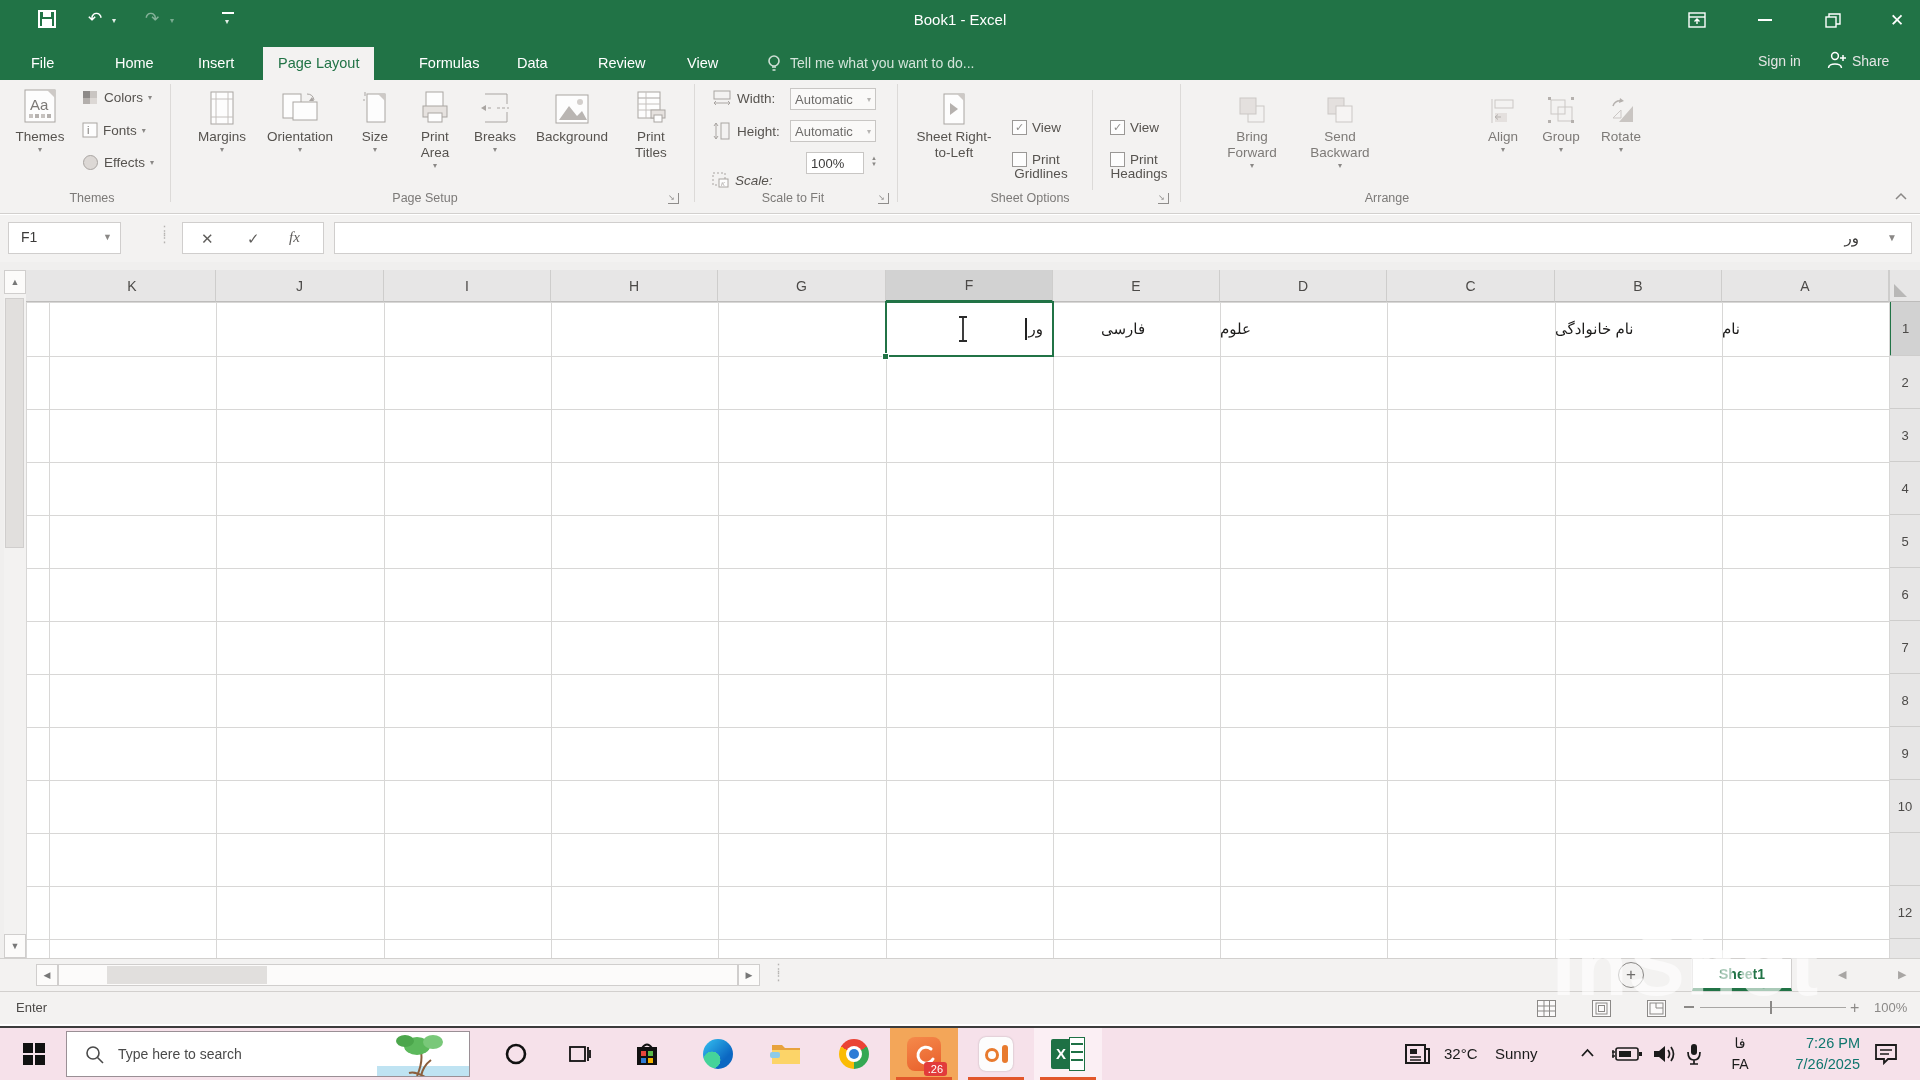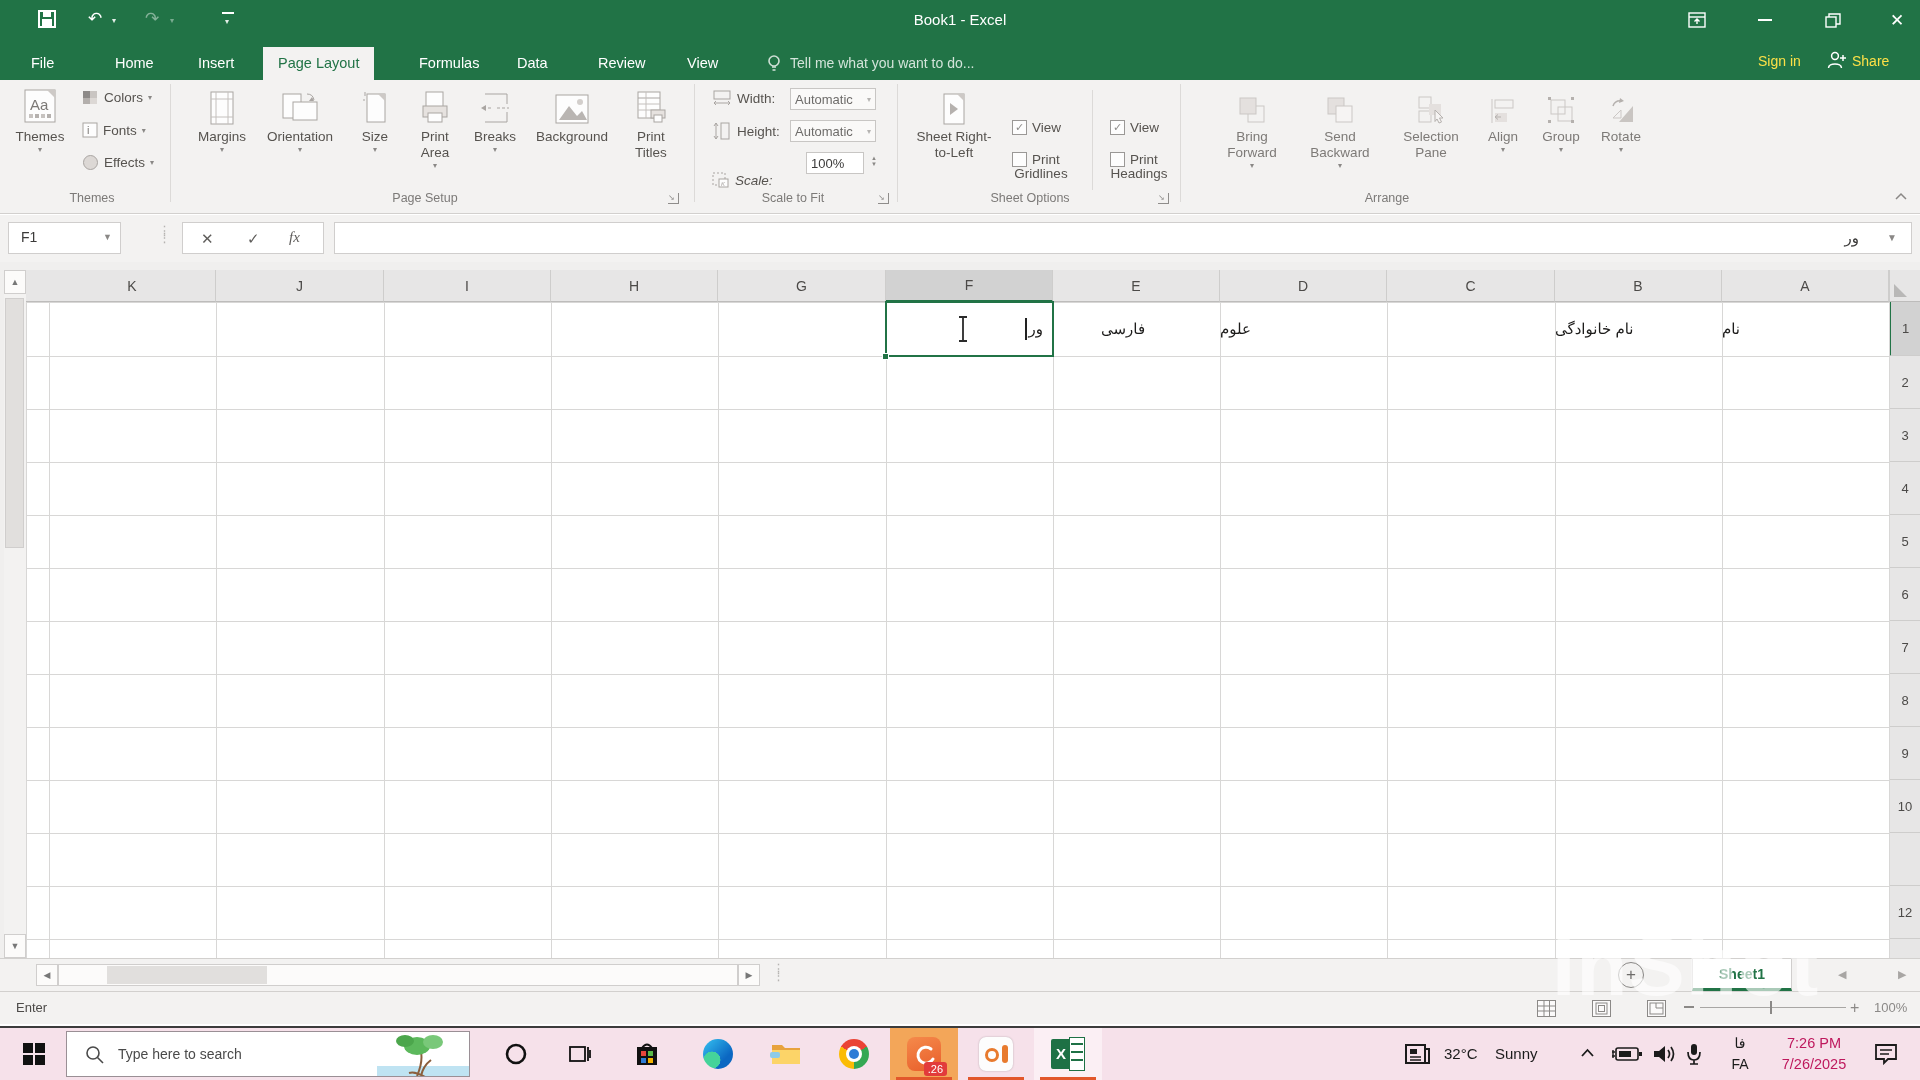"Sign in" #signin,#share { color: #fde047 -> #e5e5e5 }
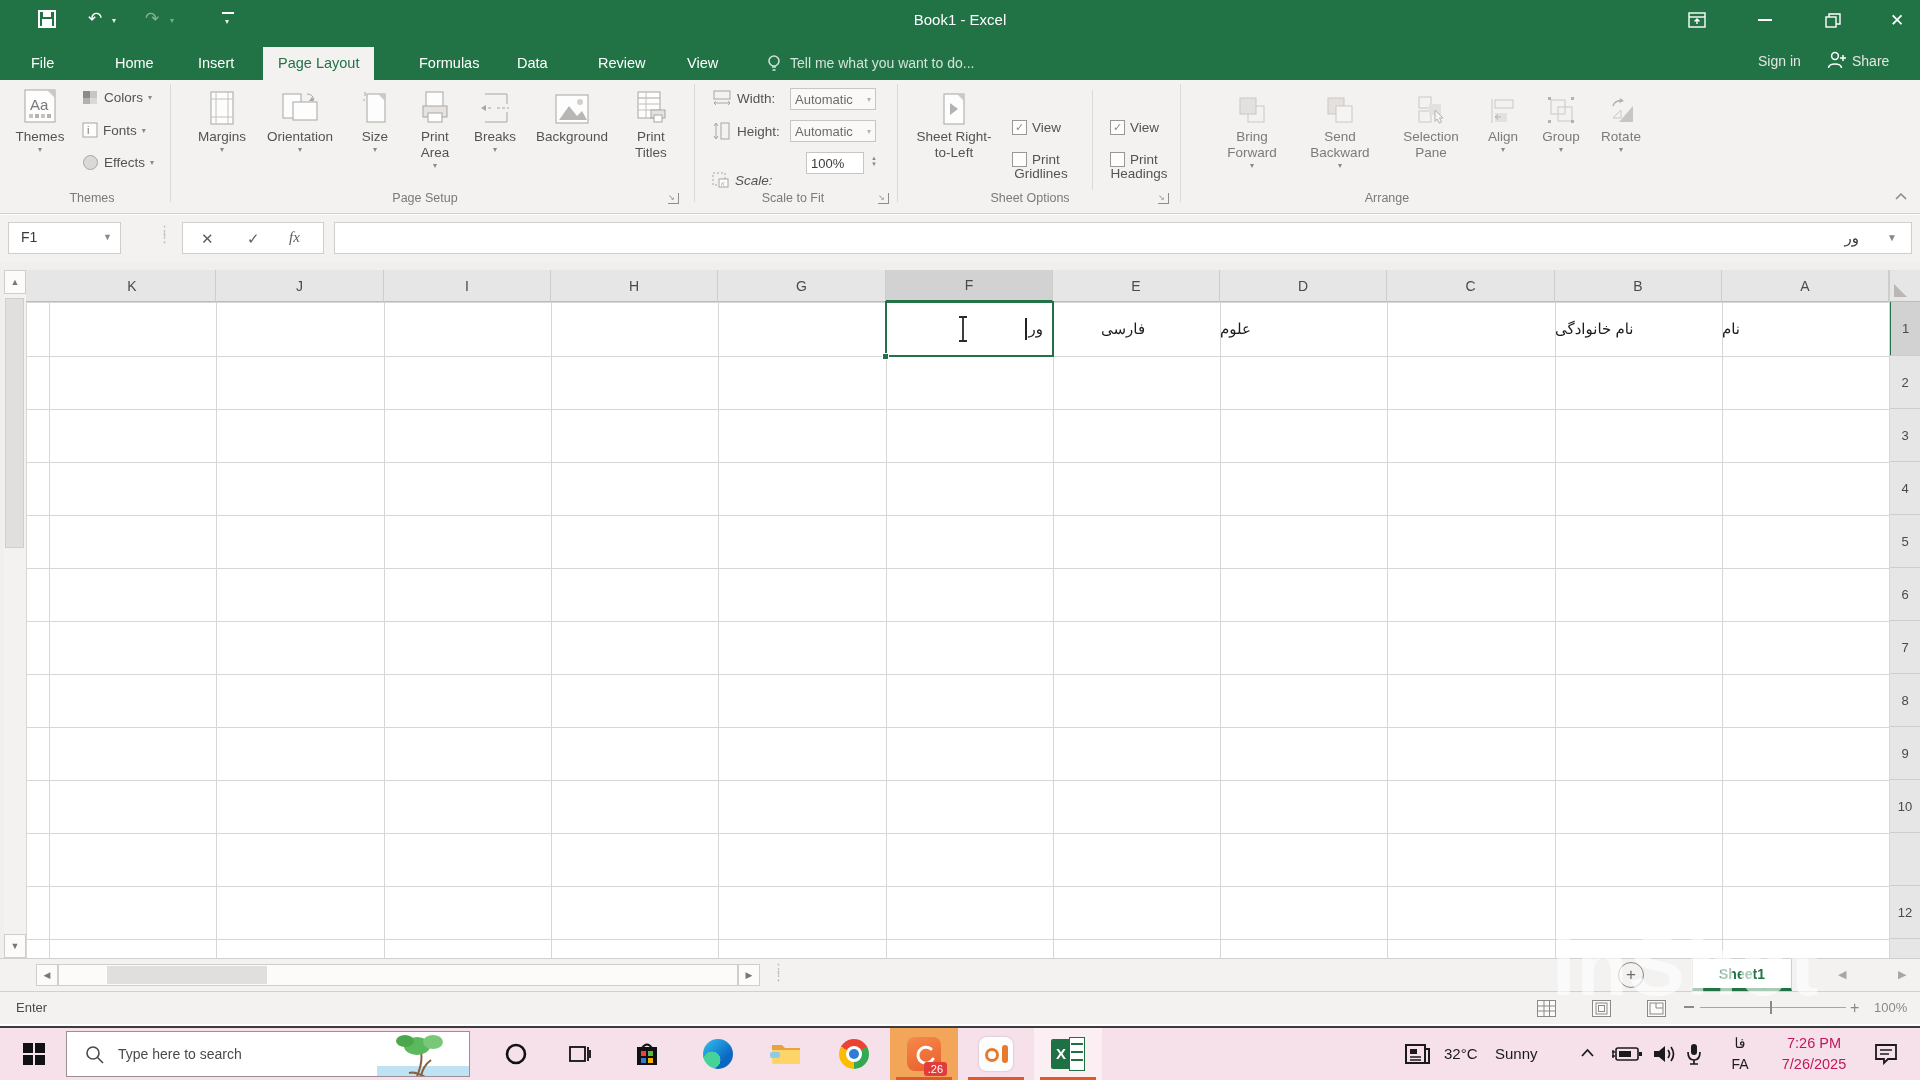"Selection Pane" div.rb { html: <div> <div> <svg> <rect></rect> <rect></rect> <rect></rect> <path></path> </svg> </div> <div><span>Selection Pane</span></div> </div> -> none }
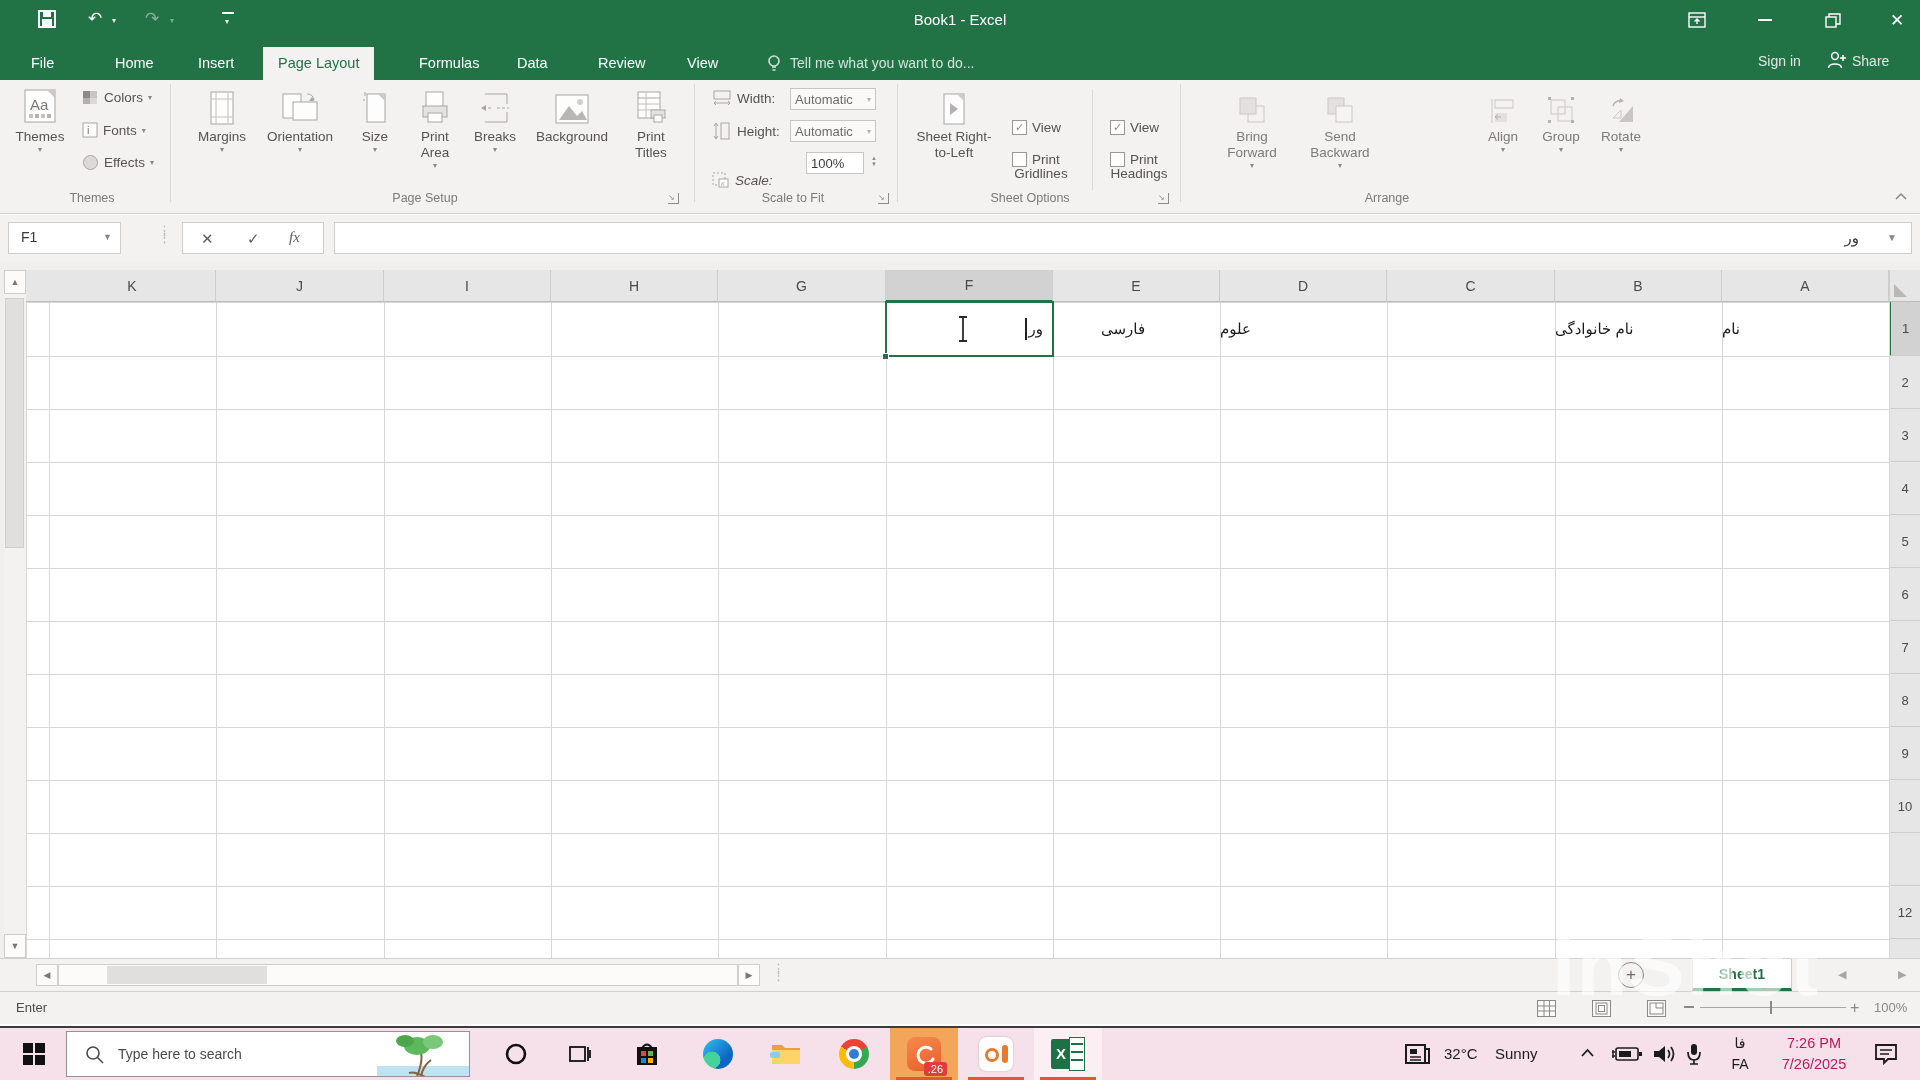"7:26 PM" div.abs { color: #be185d -> #0f766e; text-align: center -> right }
